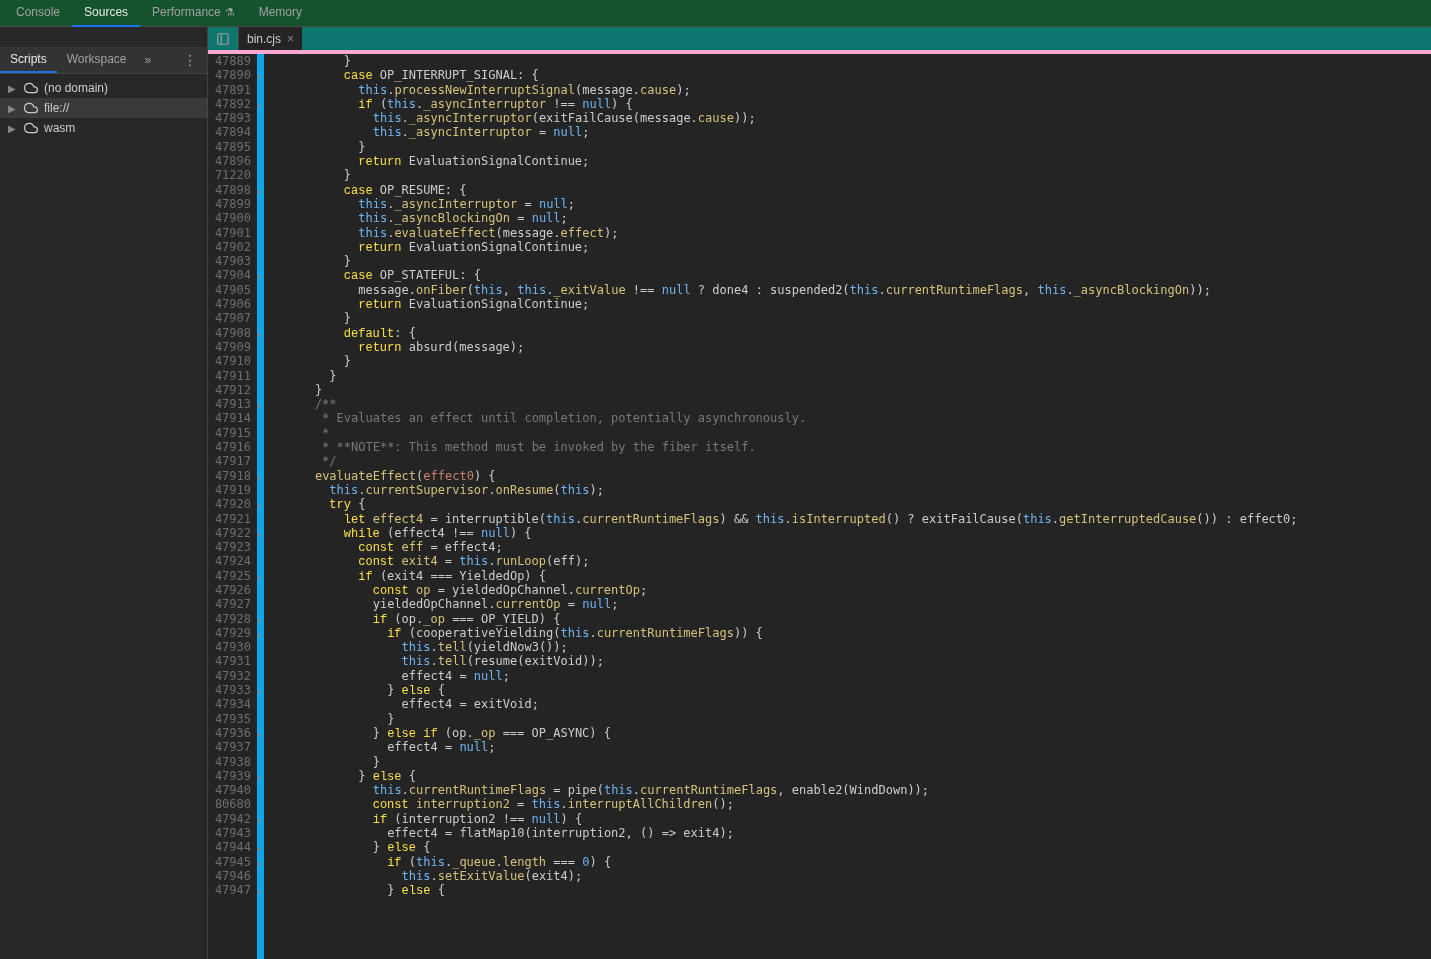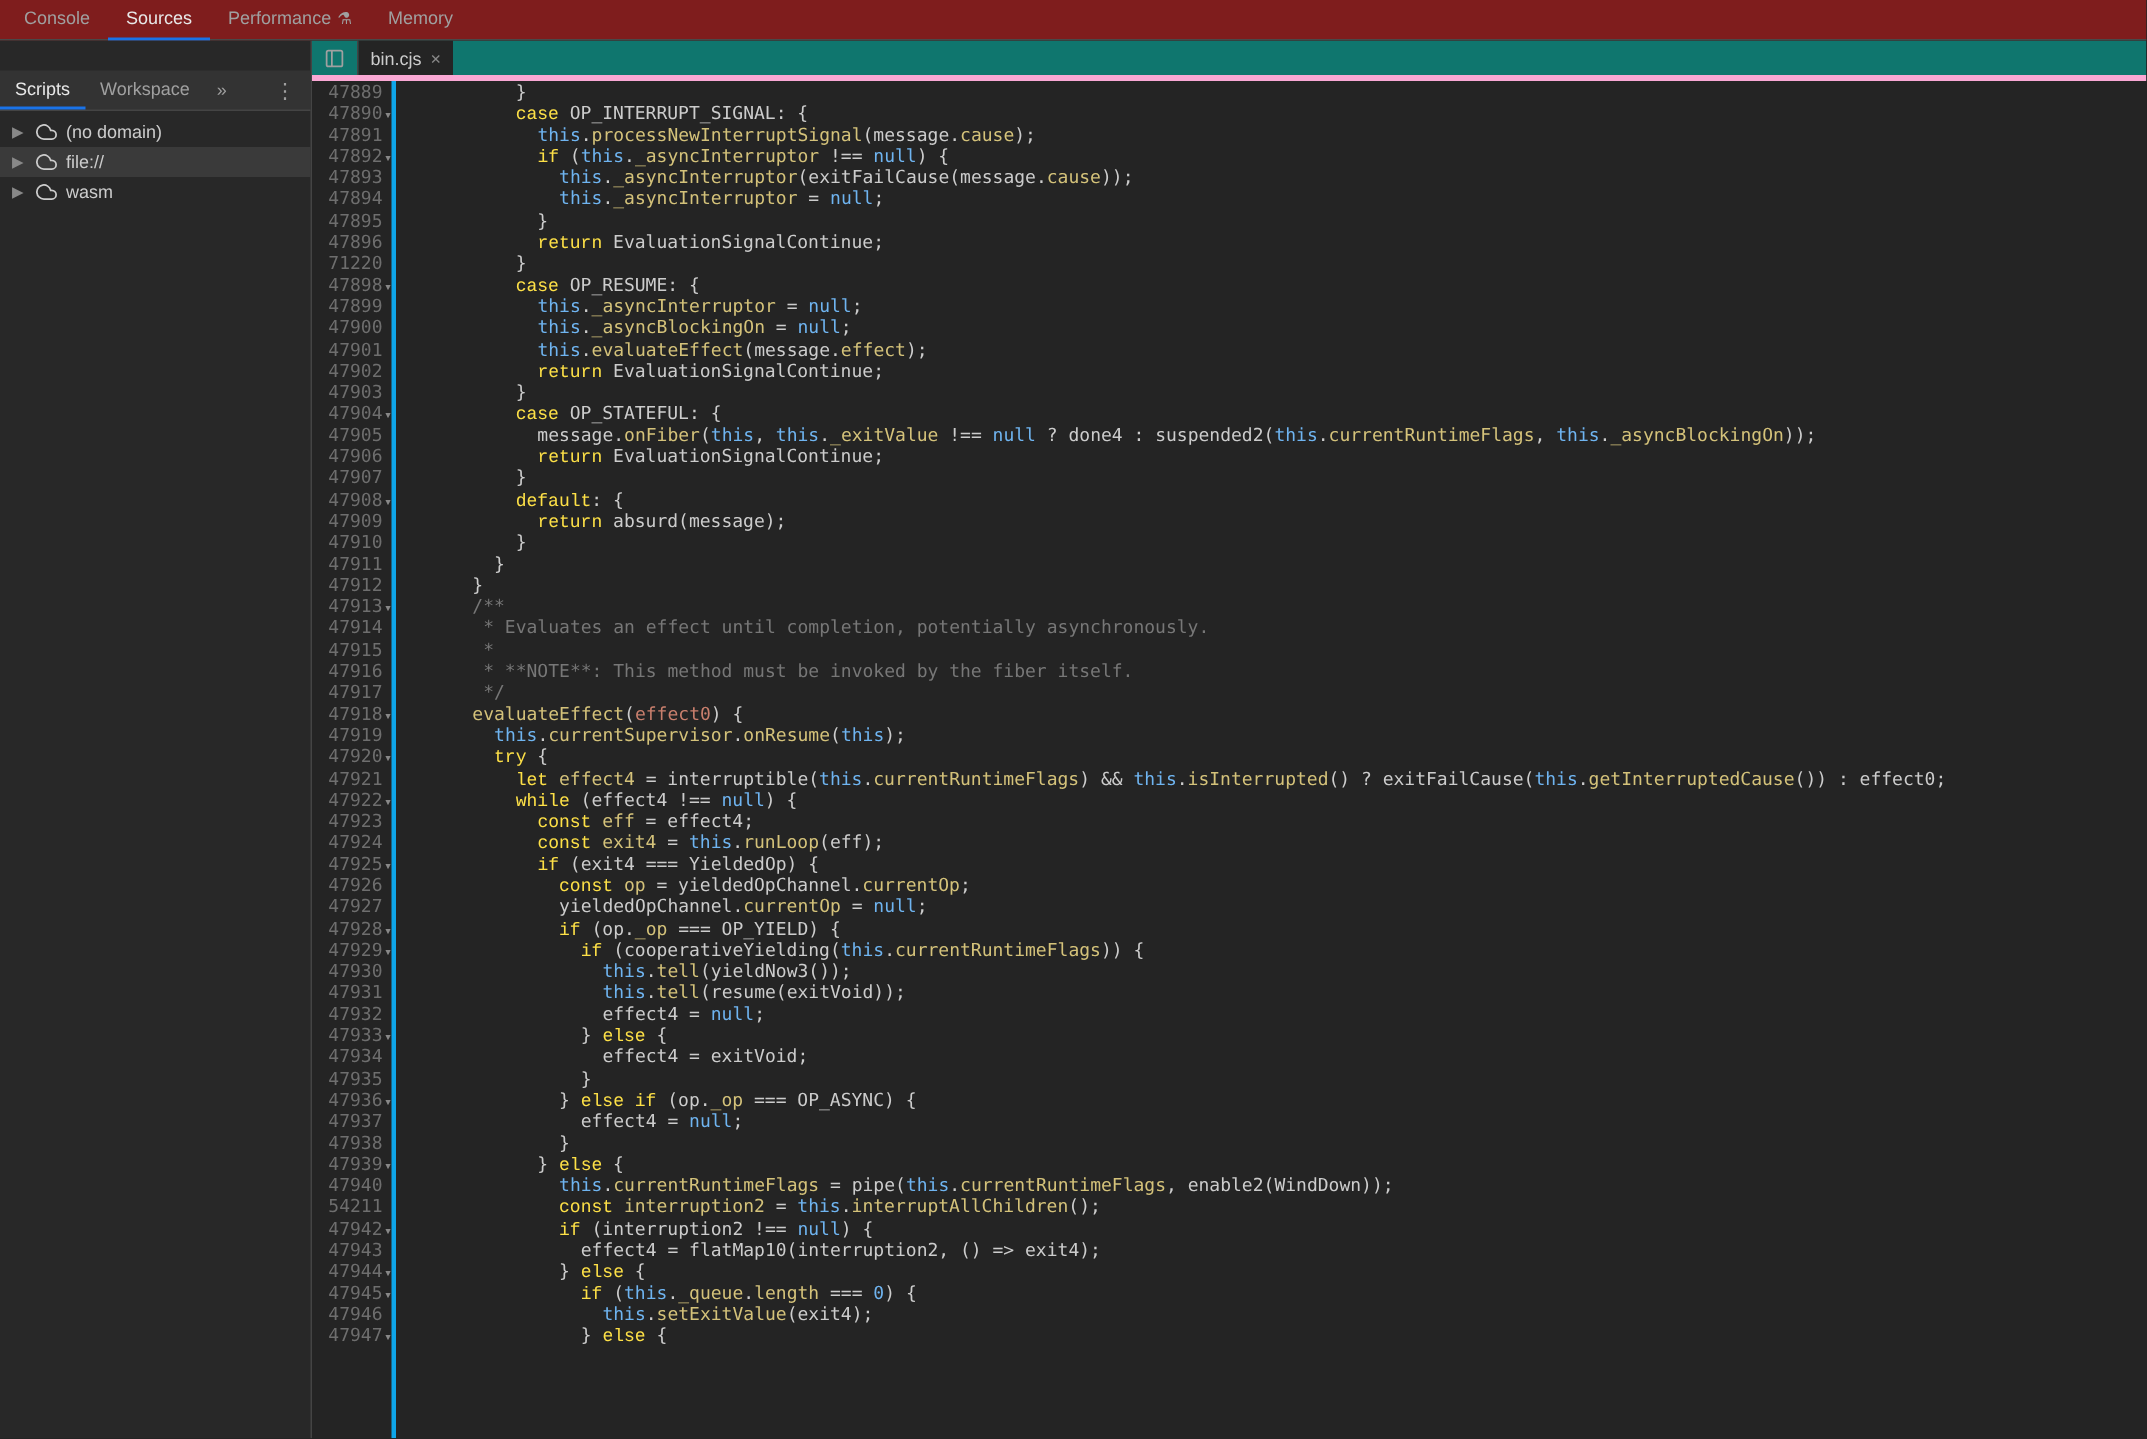"Console" .top-tabs { background: #7f1d1d -> #14532d }
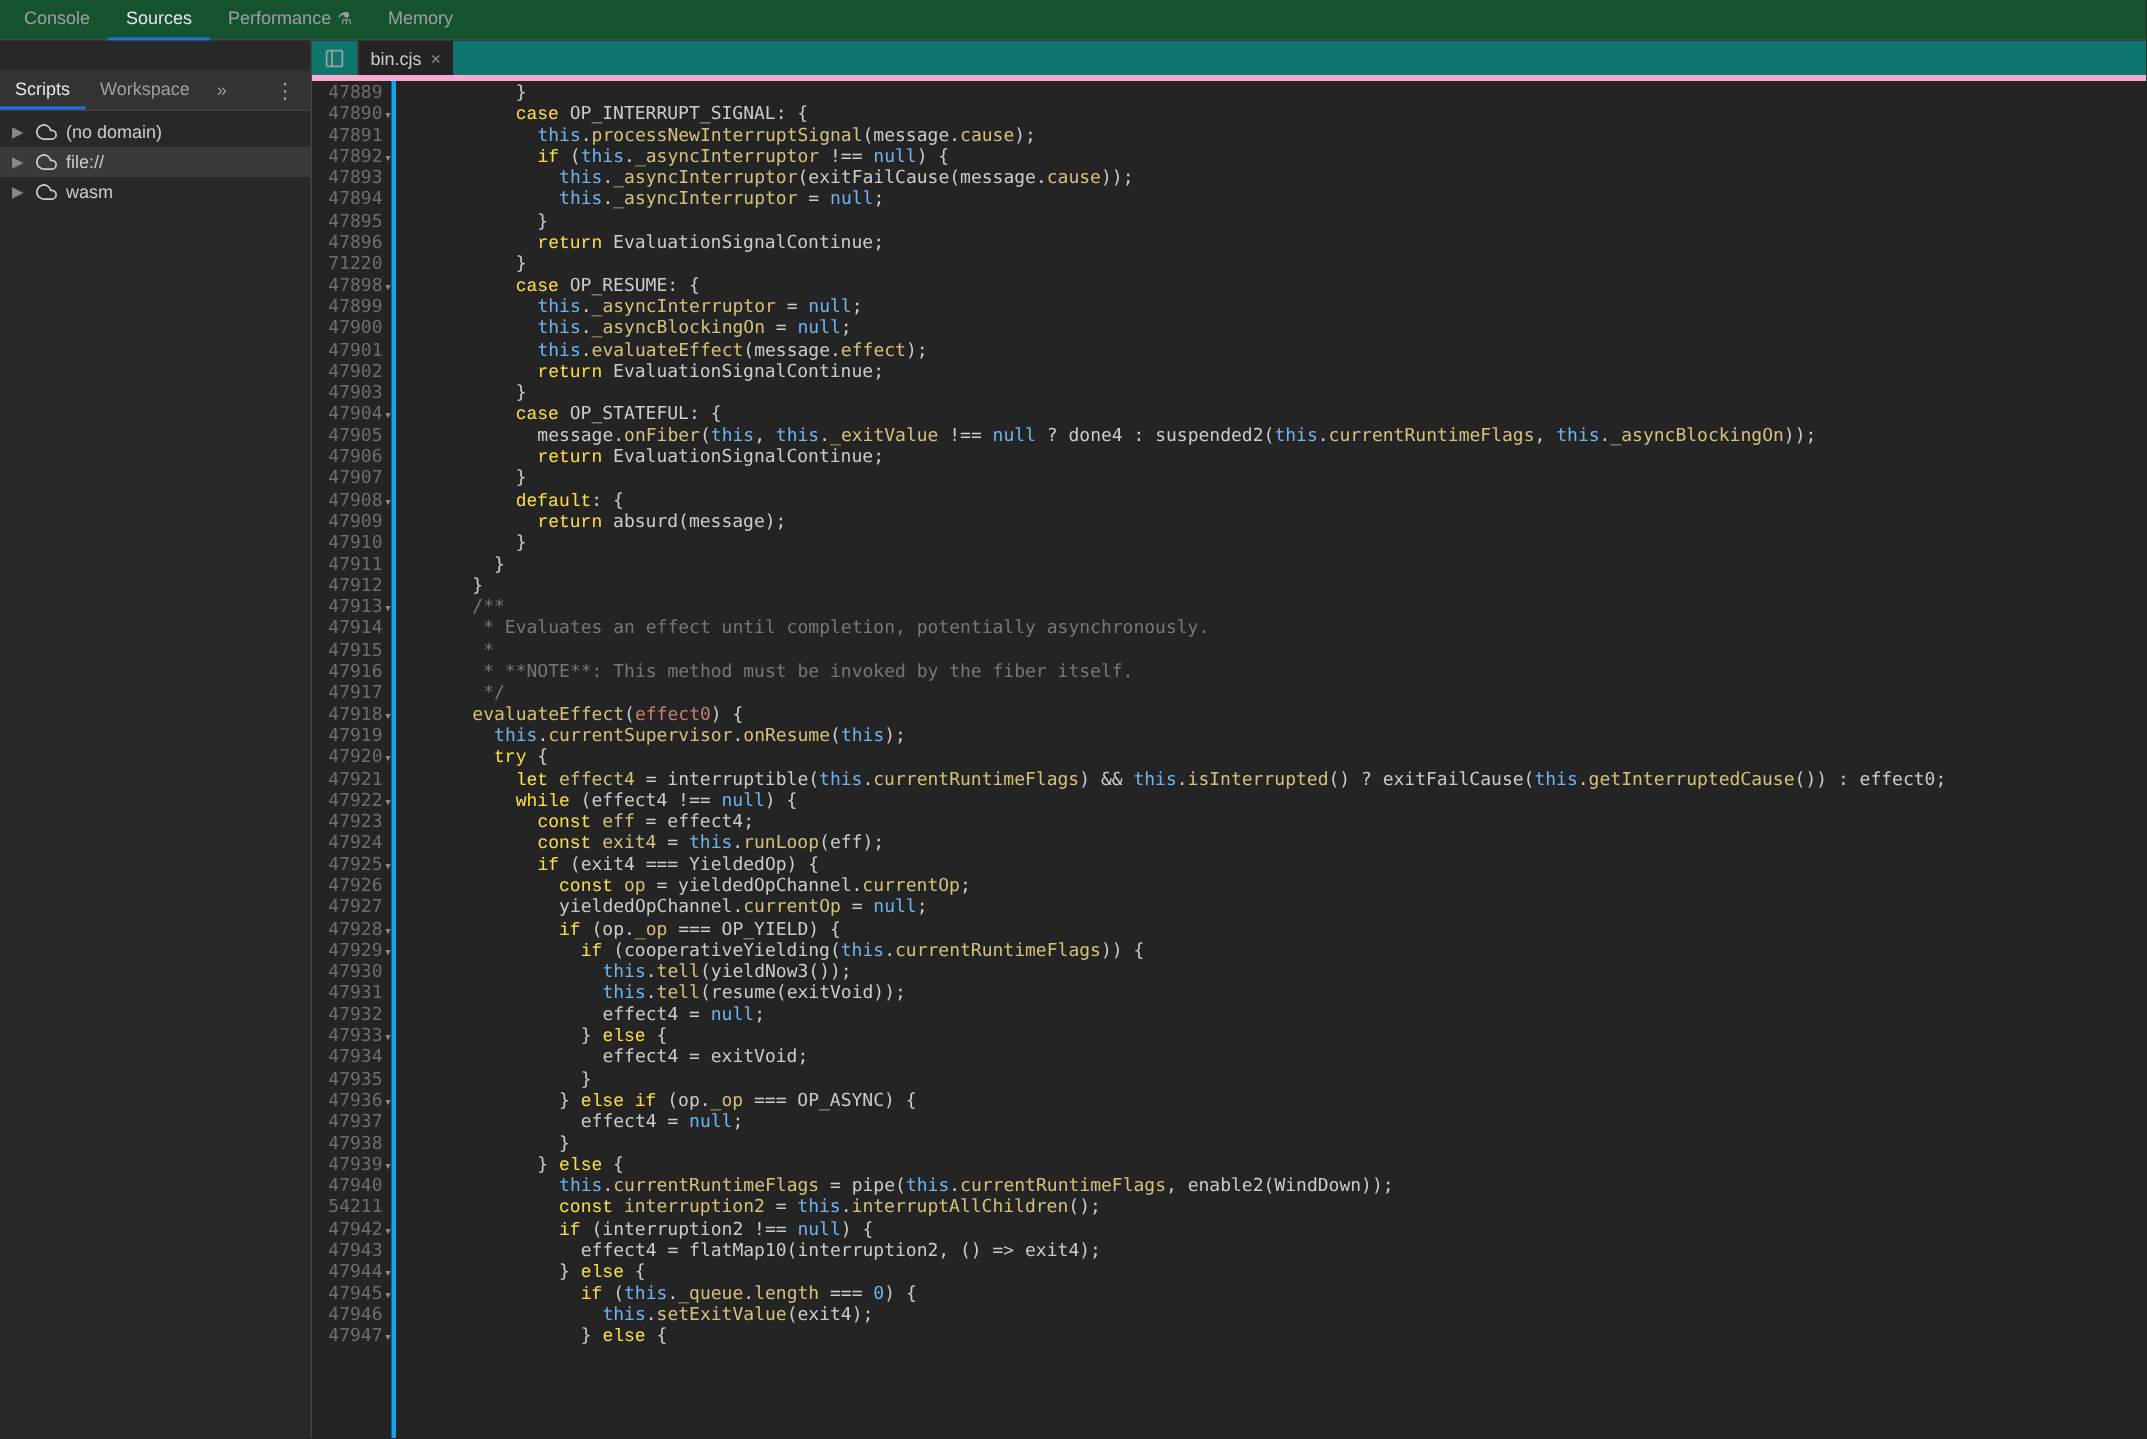"47889" .gutter { border-right: 3px solid #0ea5e9 -> 7px solid #0ea5e9 }
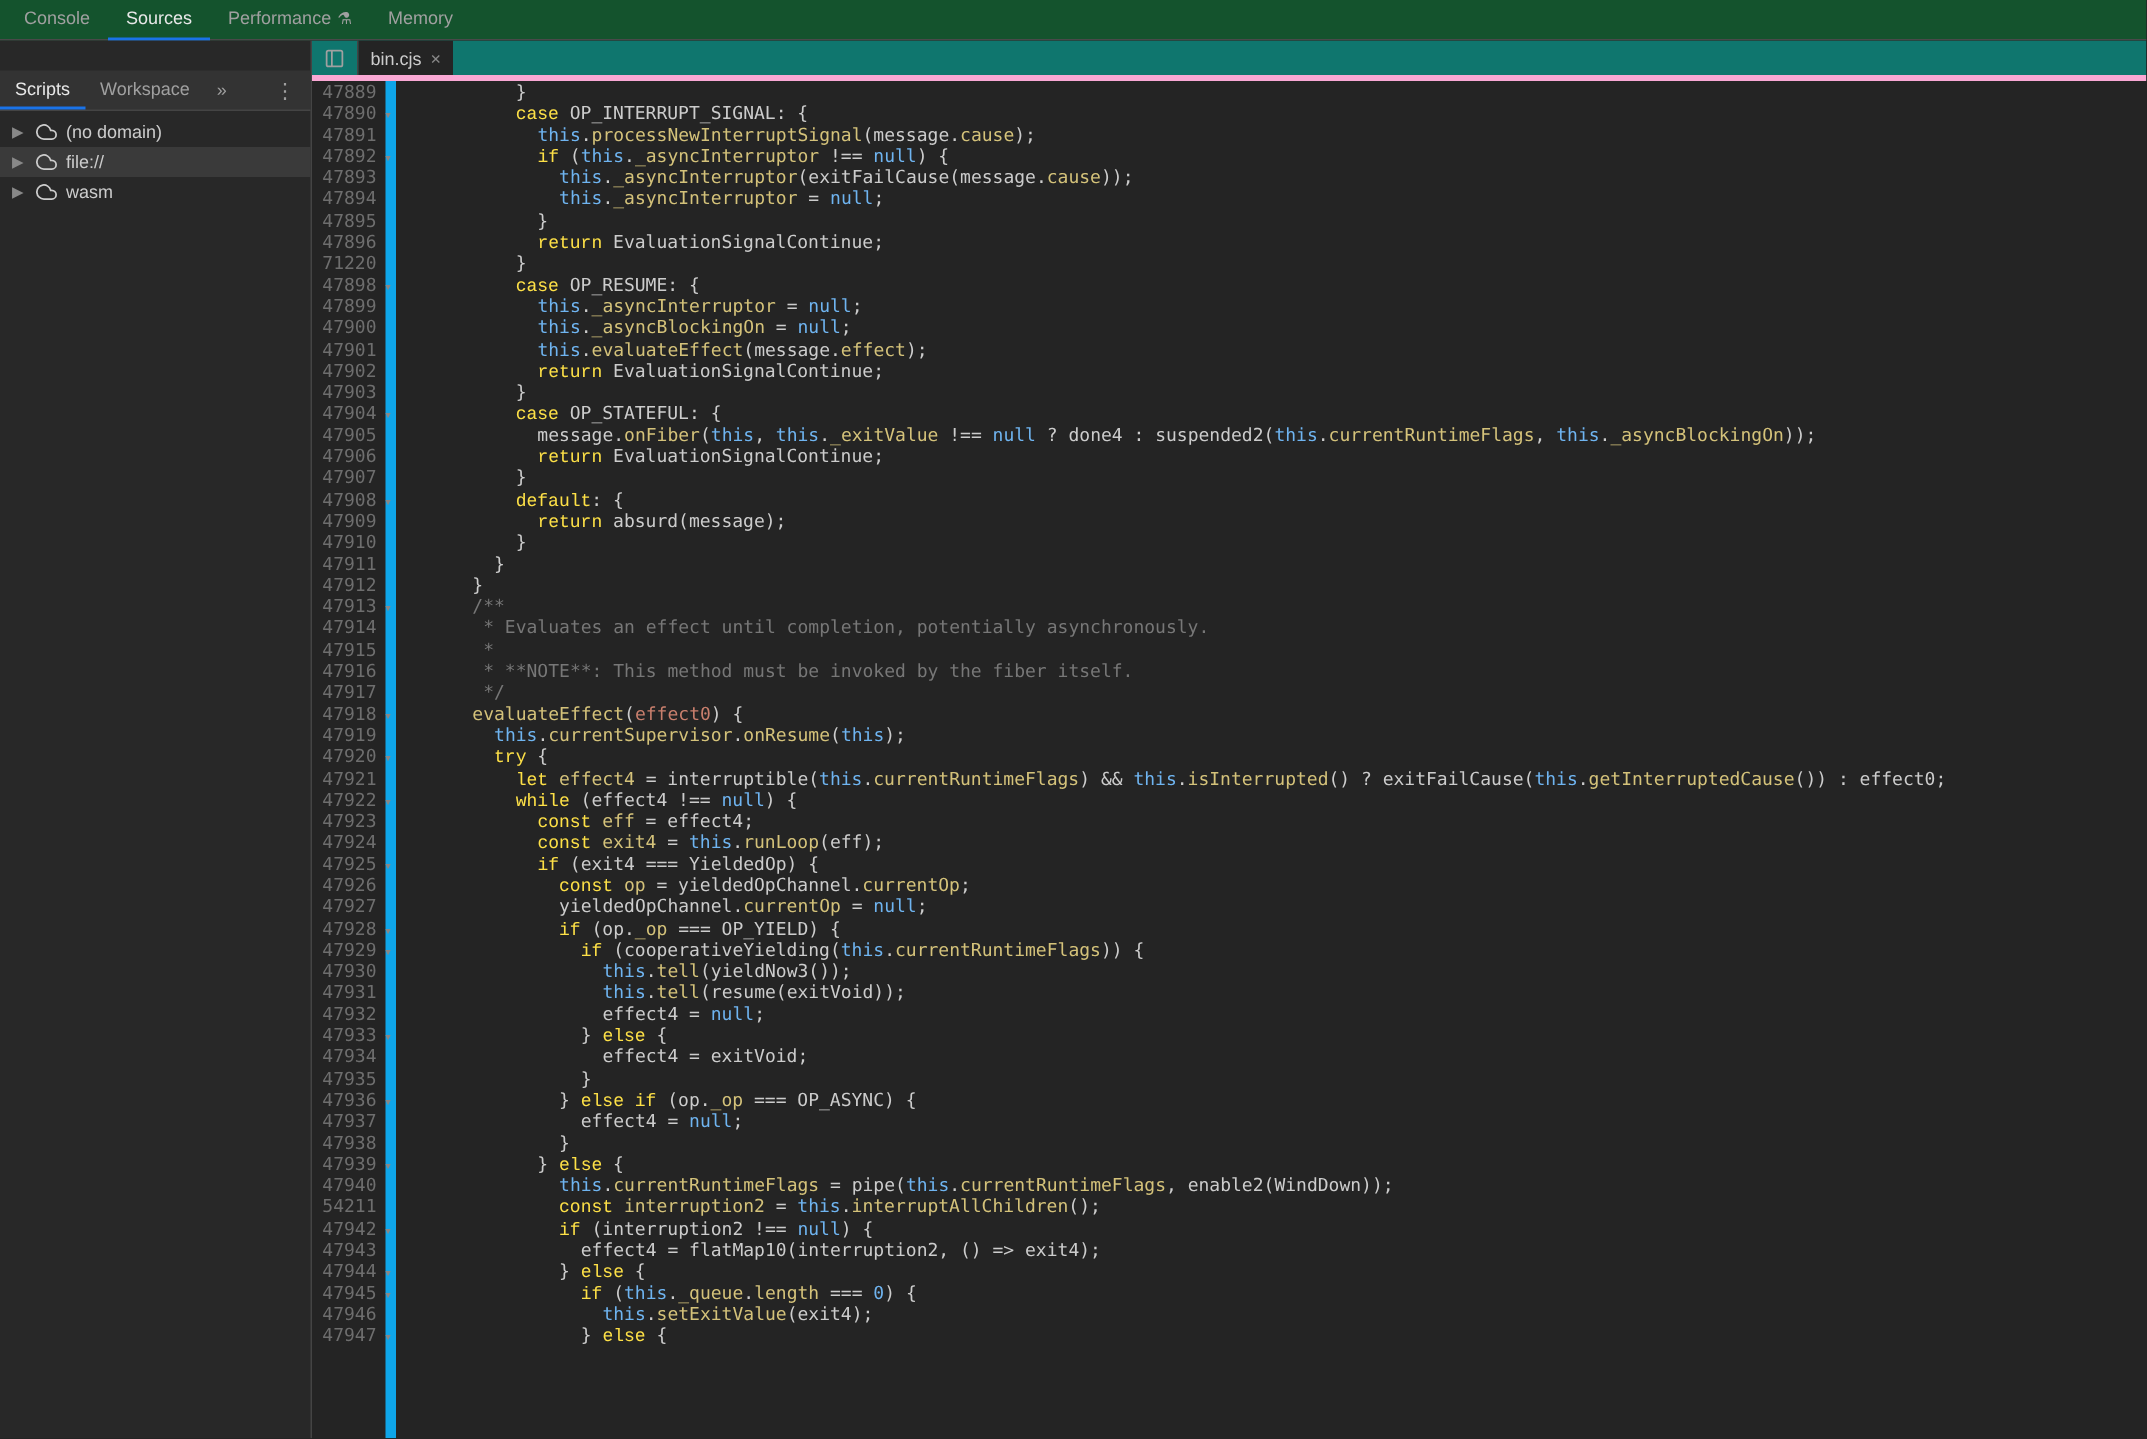"54211" div.gutter-line { text: 54211 -> 80680 }
